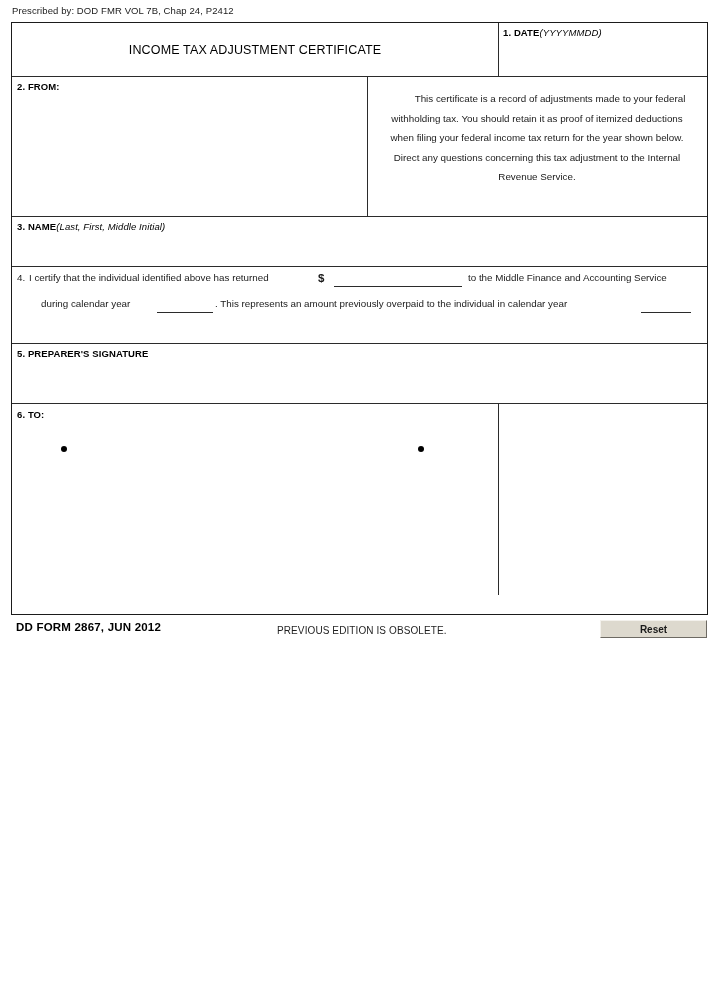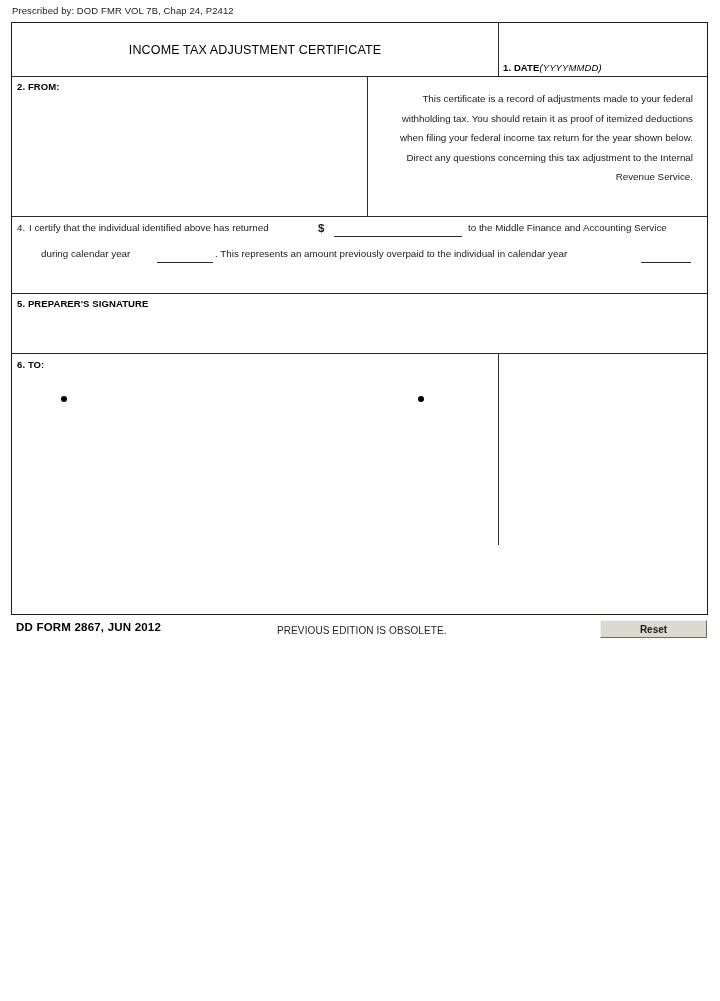"1. DATE(YYYYMMDD)" .date-cell { margin-top: 35px -> none }
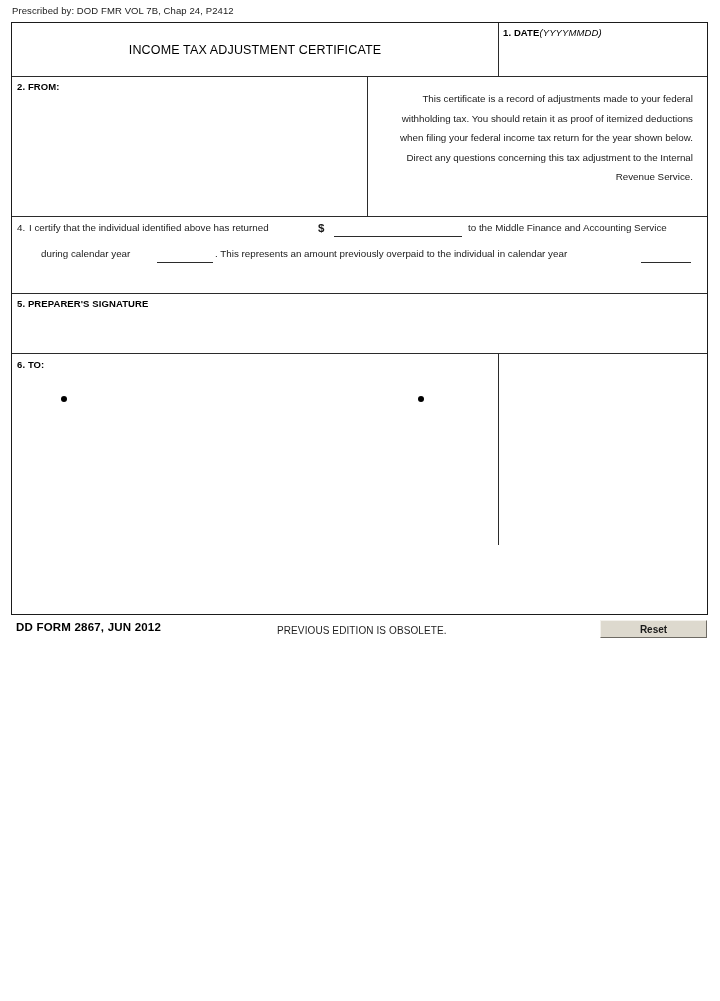"This certificate is a record" .notice-text { text-align: right -> center }
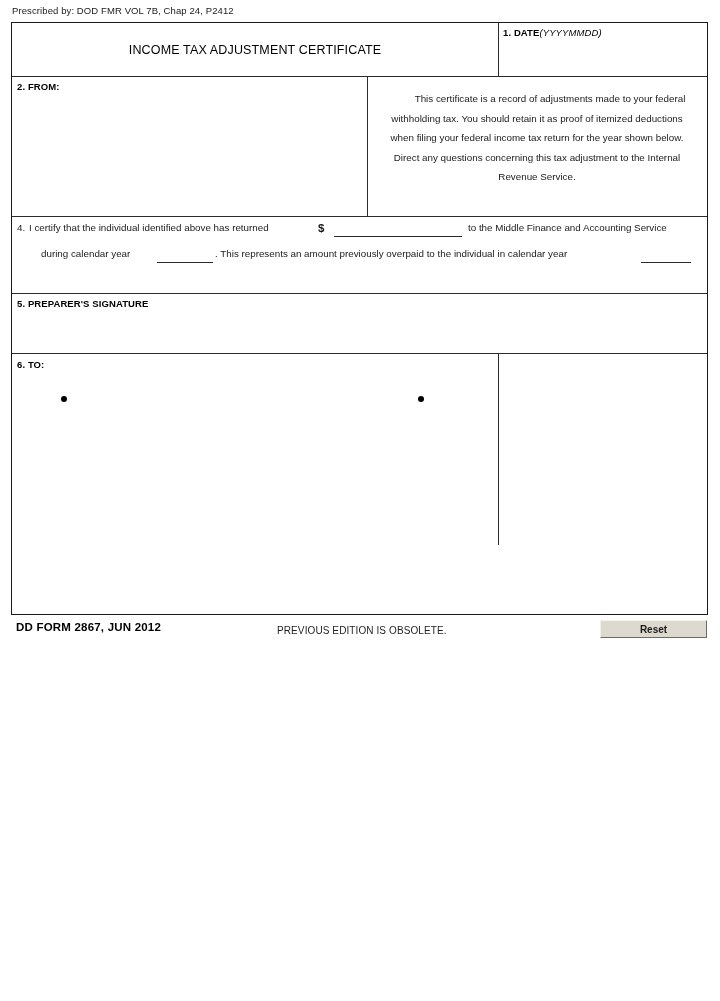"3. NAME(Last, First, Middle Initial)" div.row { html: none -> <div> <div> <span>3. </span><span>NAME</span><span>(Last, First, Middle Initial)</span> </div> </div> }
